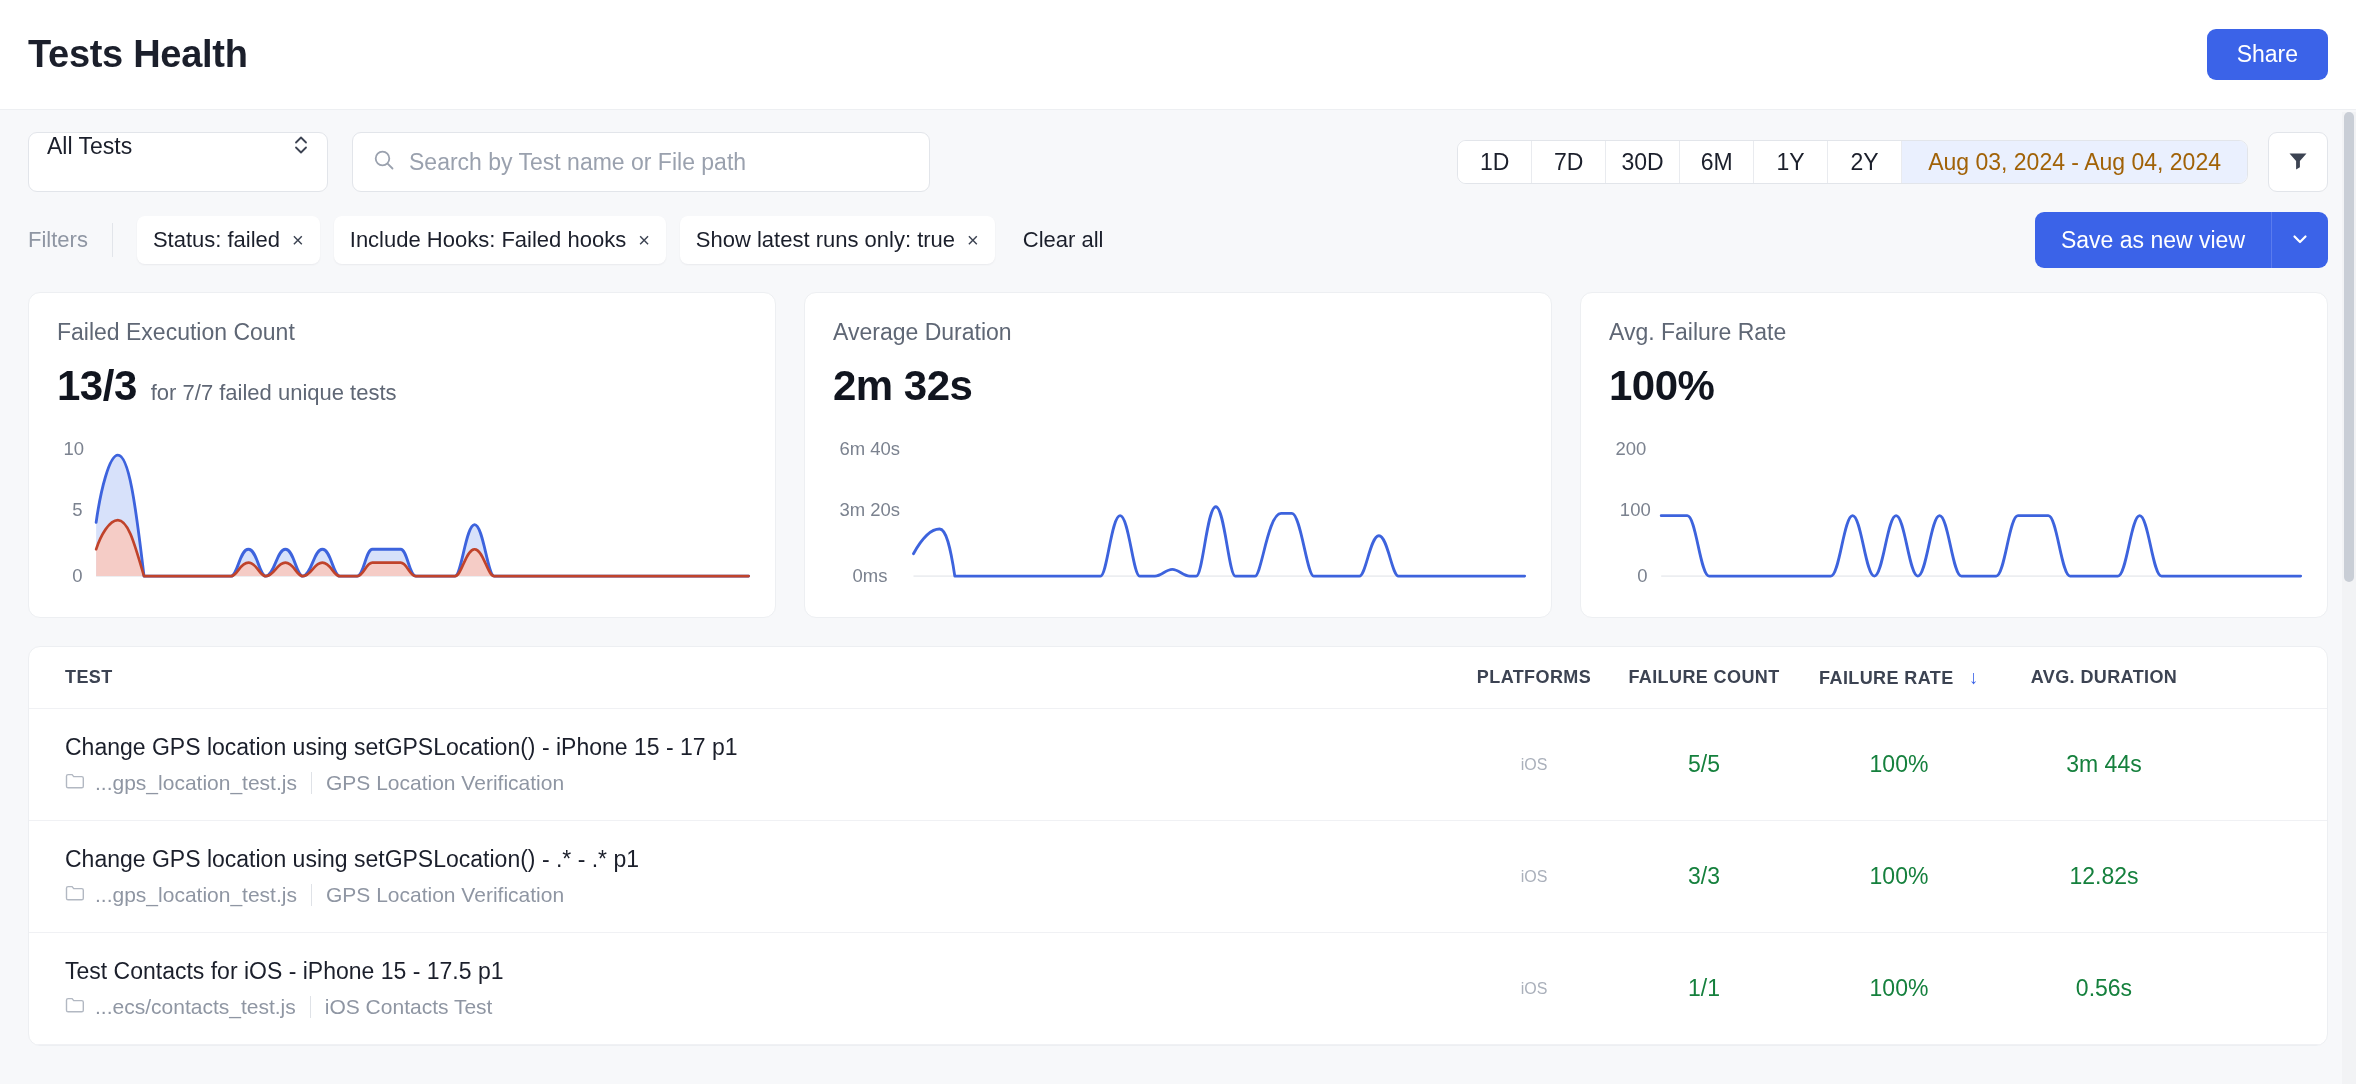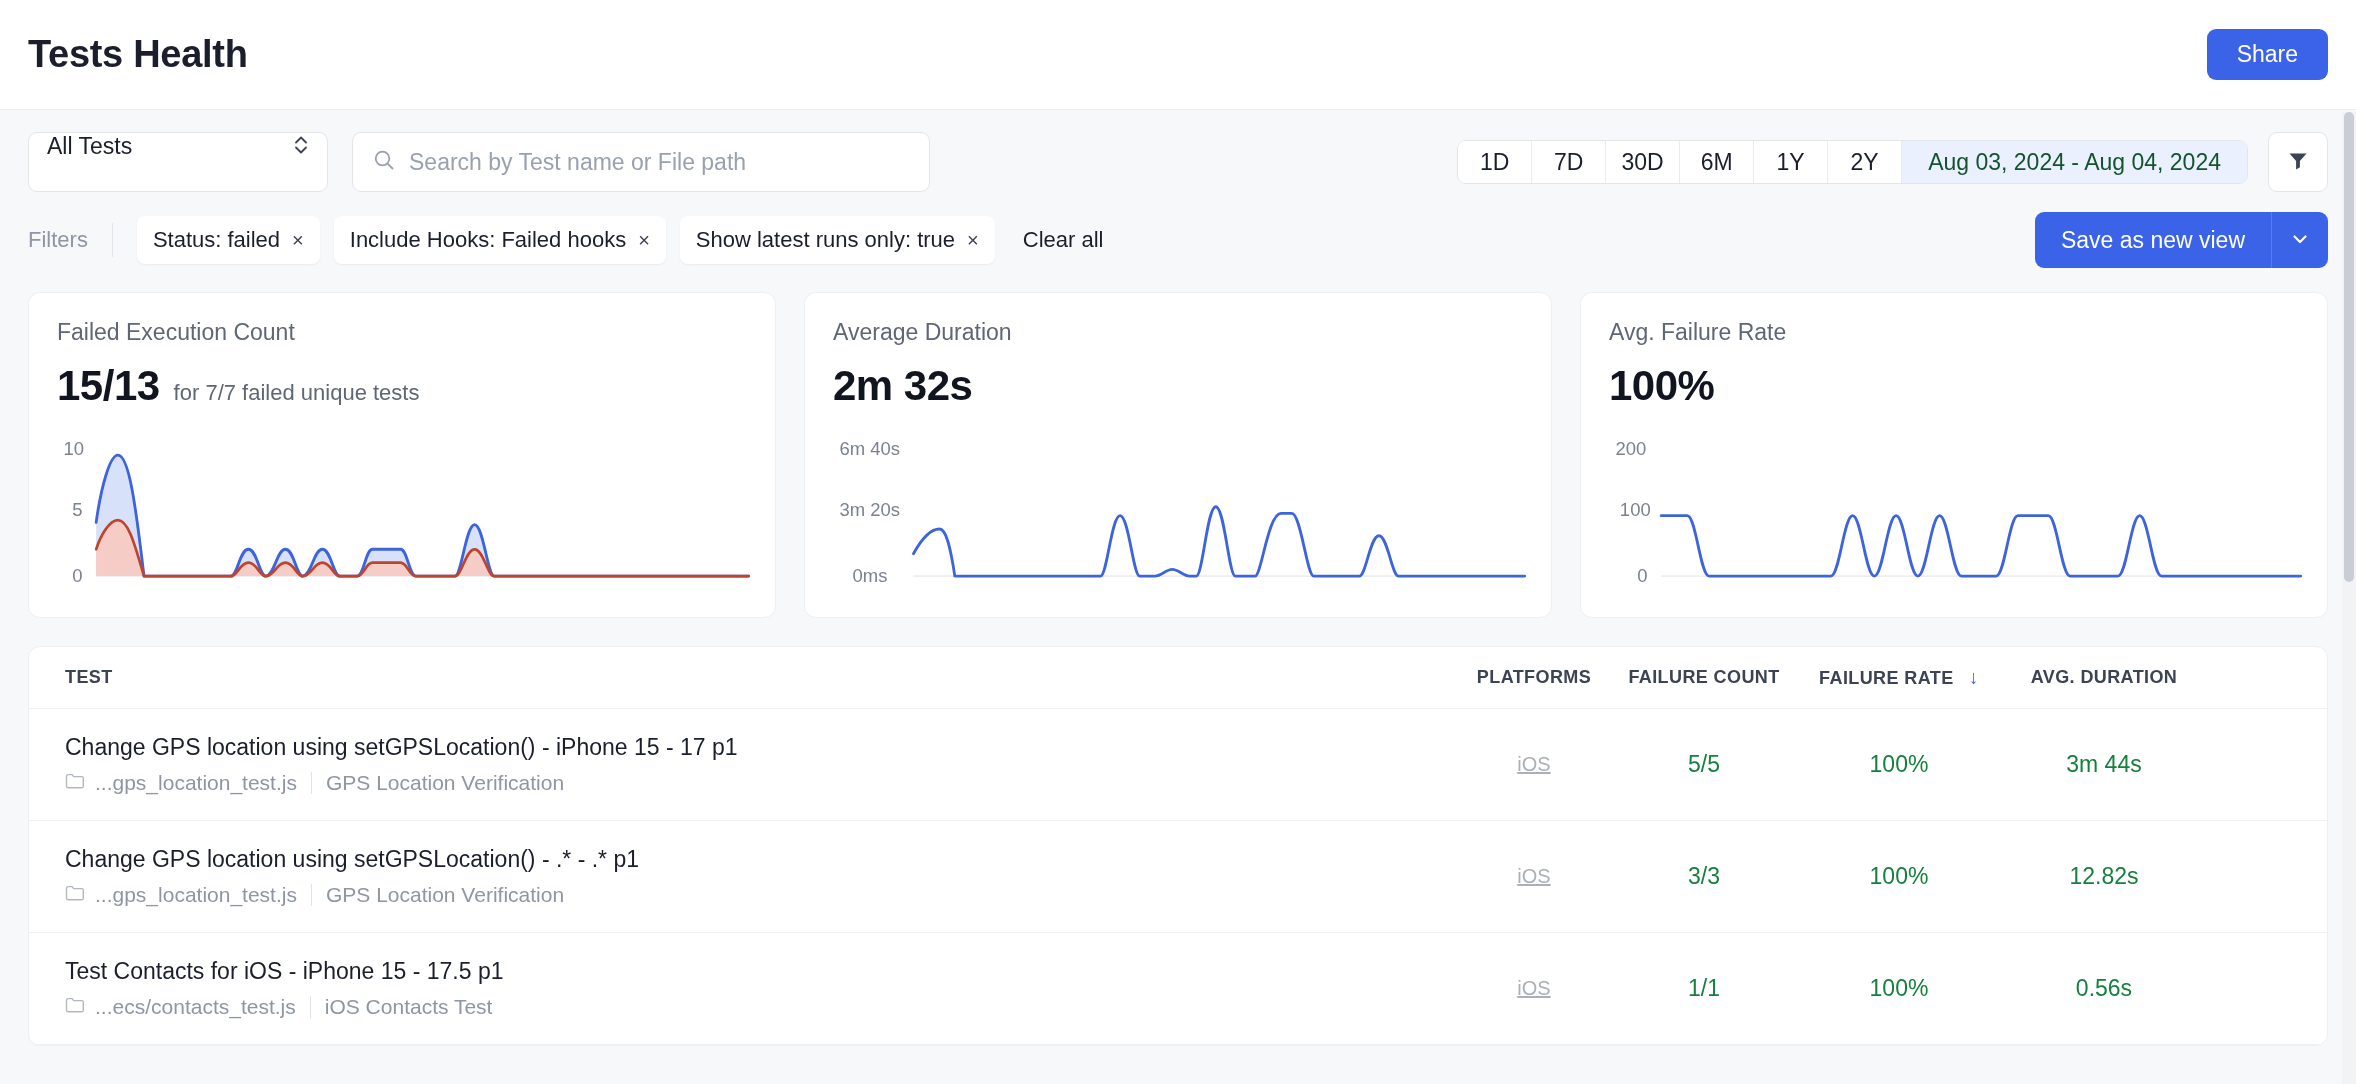"Aug 03, 2024 - Aug" .range-btn.date { color: #14532d -> #a16207 }
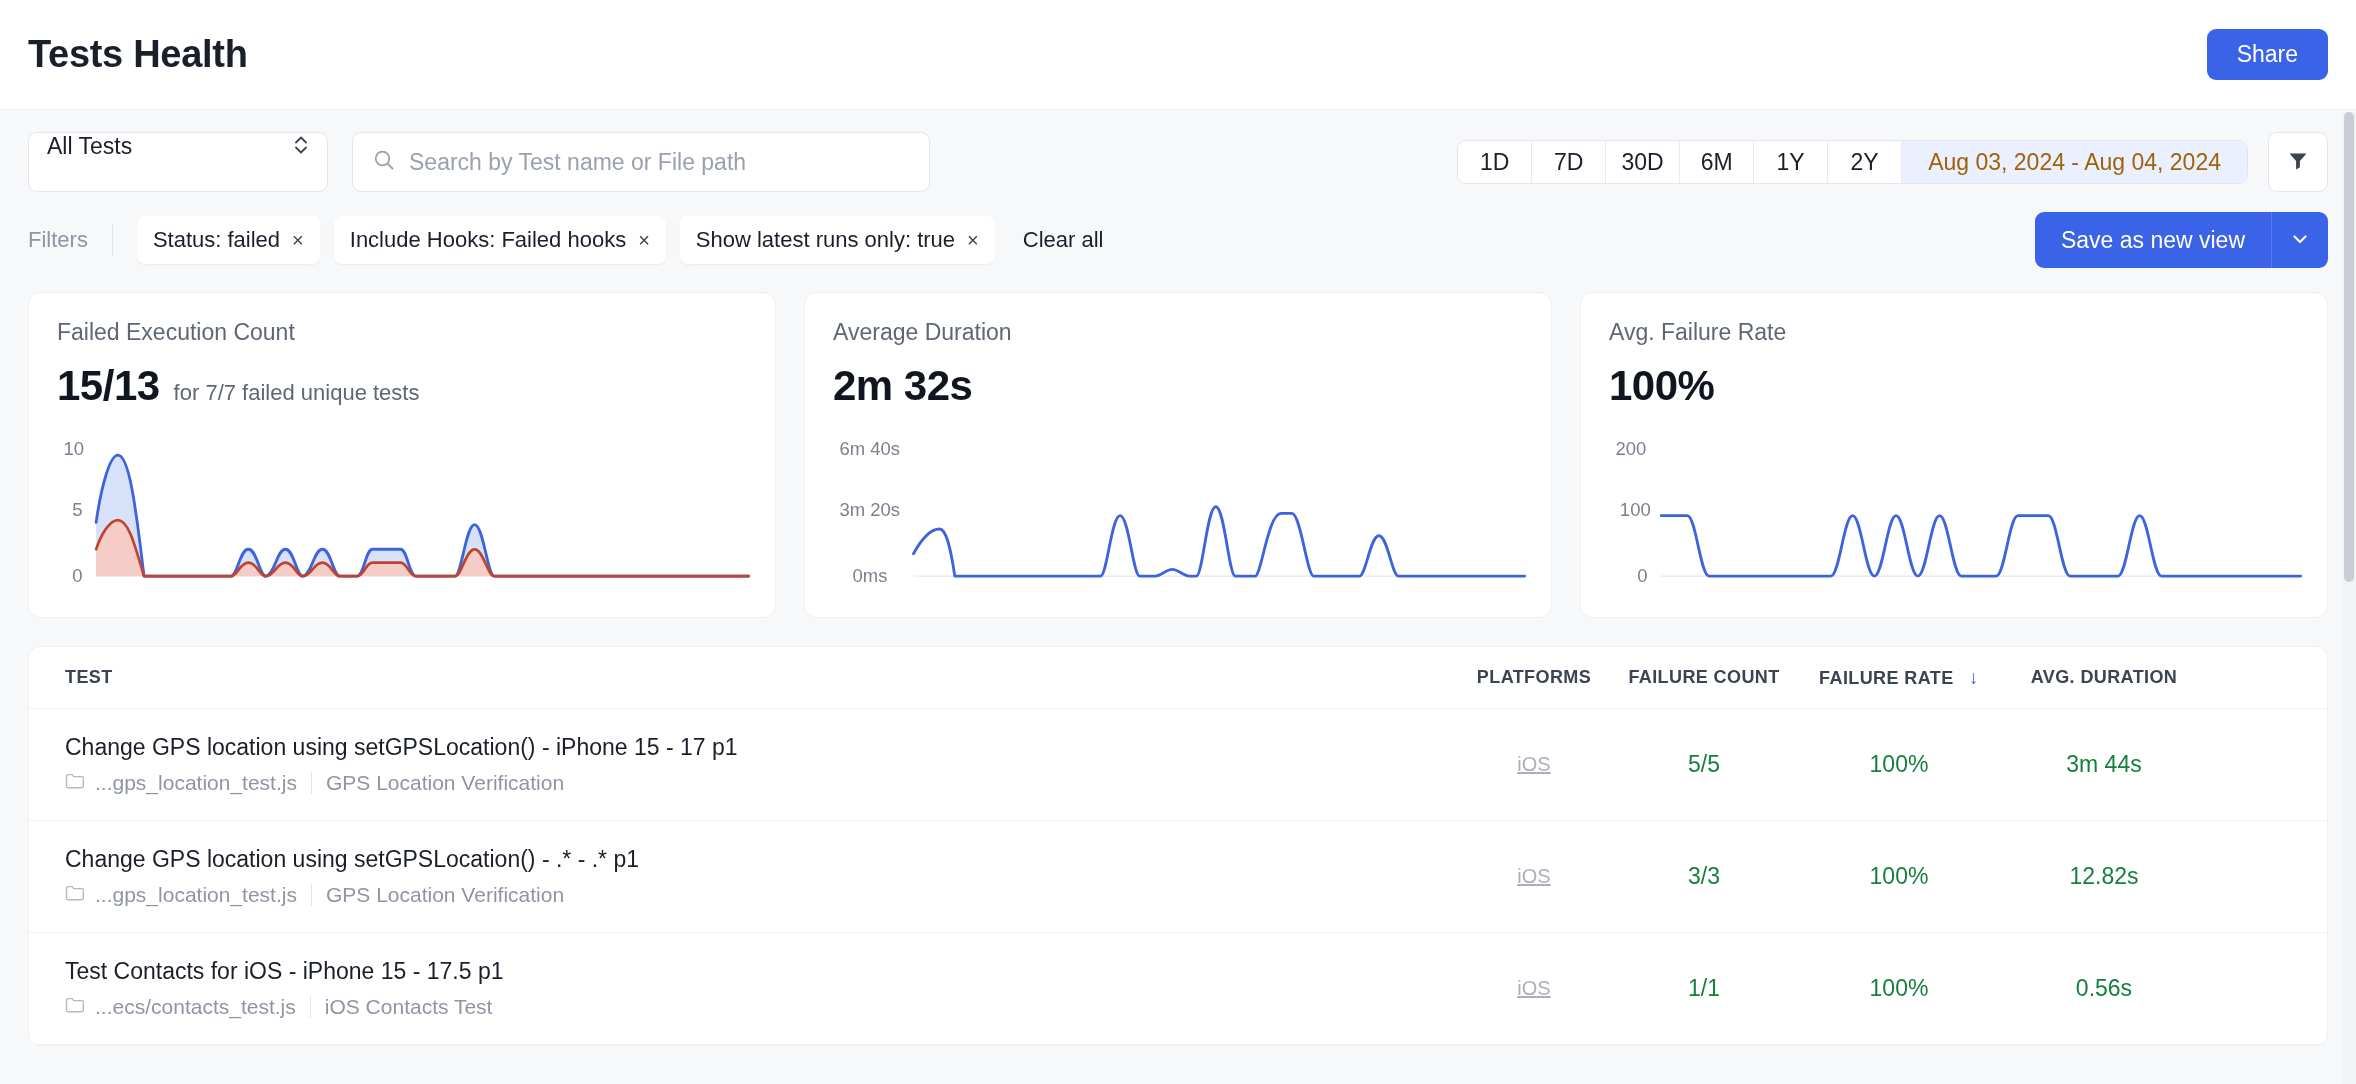"15/13" span.card-value { text: 15/13 -> 13/3 }
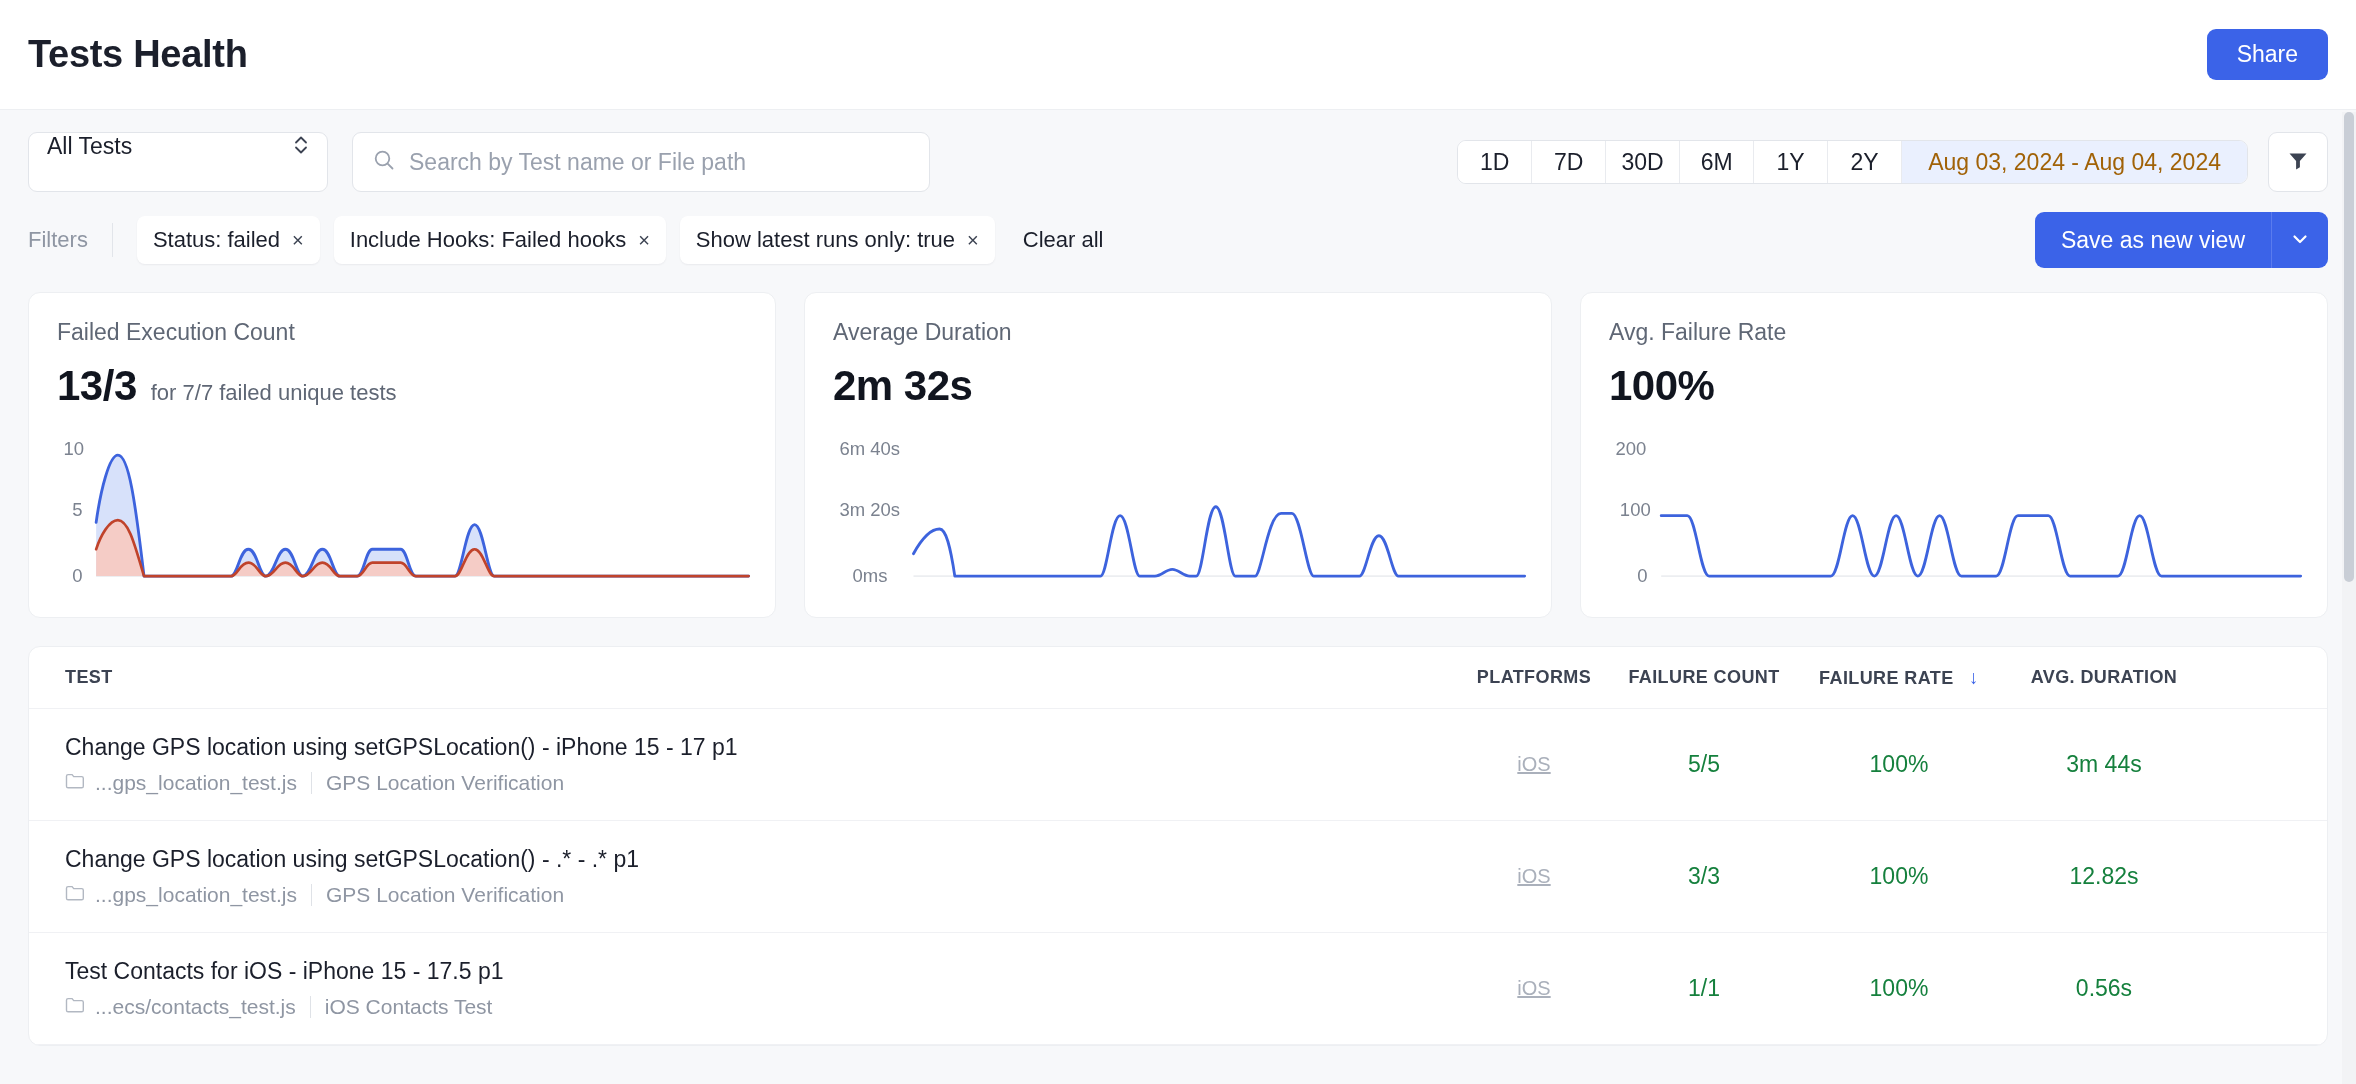"iOS" .plat-text { font-size: 20px -> 16px; text-decoration: underline -> none }
